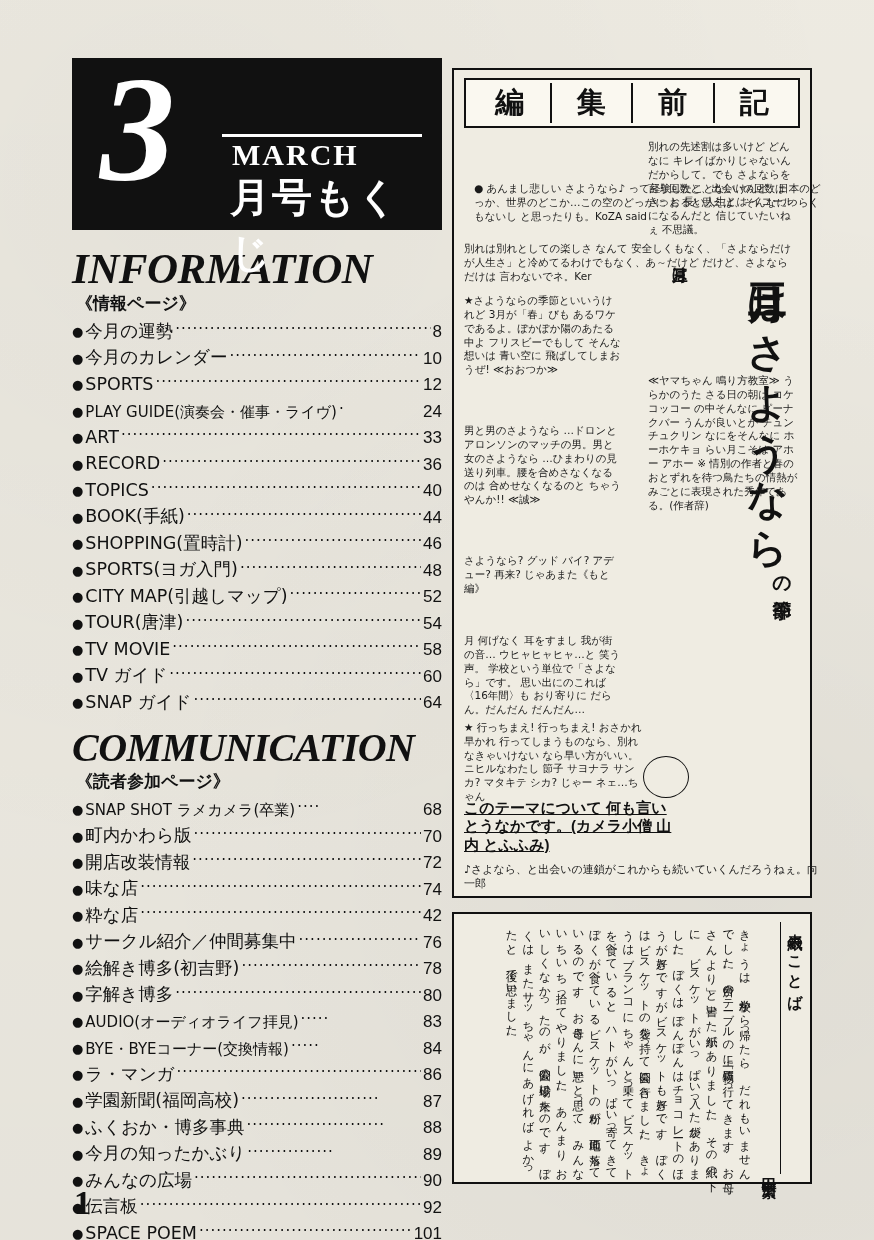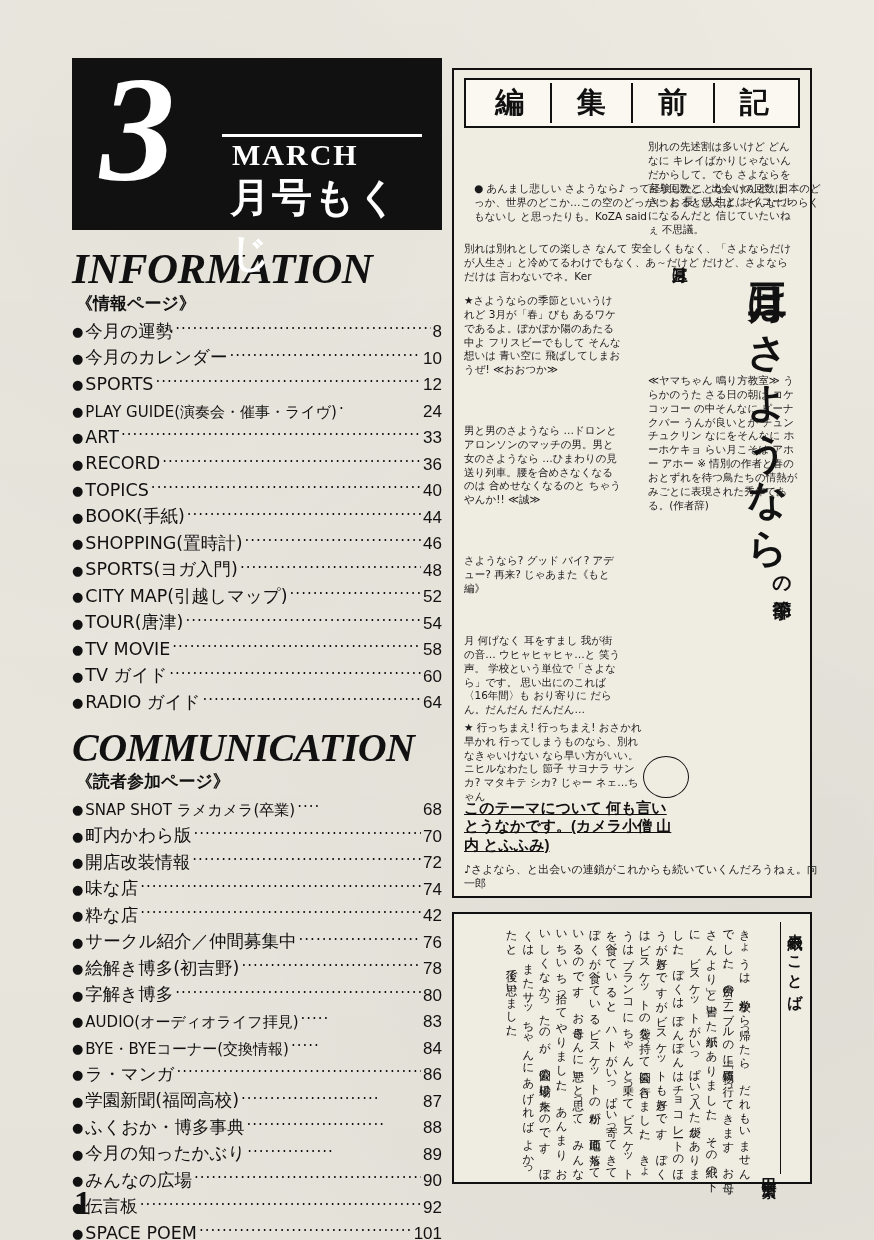"RADIO ガイド" span.label { text: RADIO -> SNAP }
